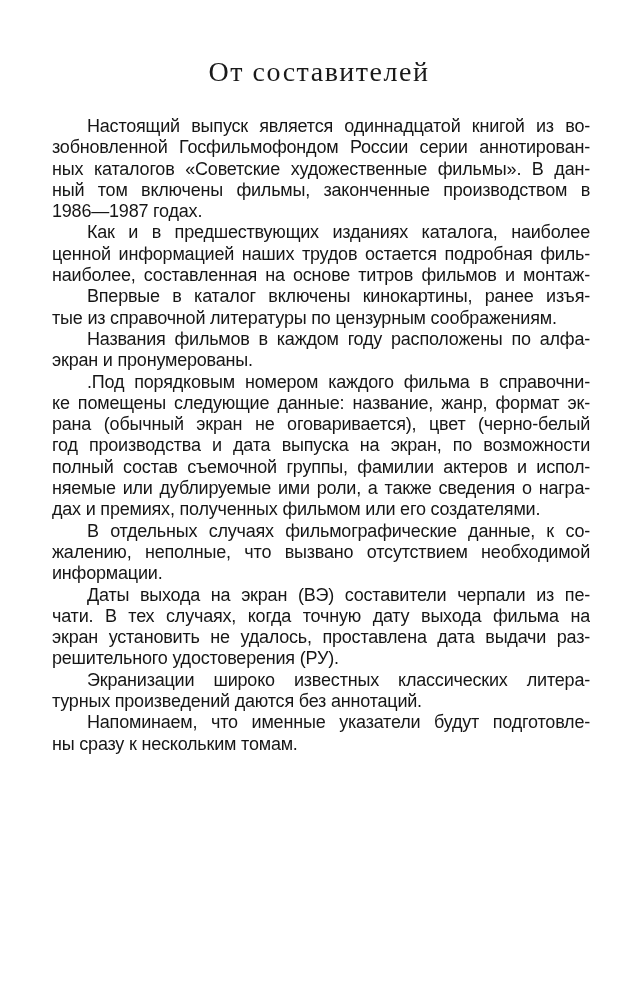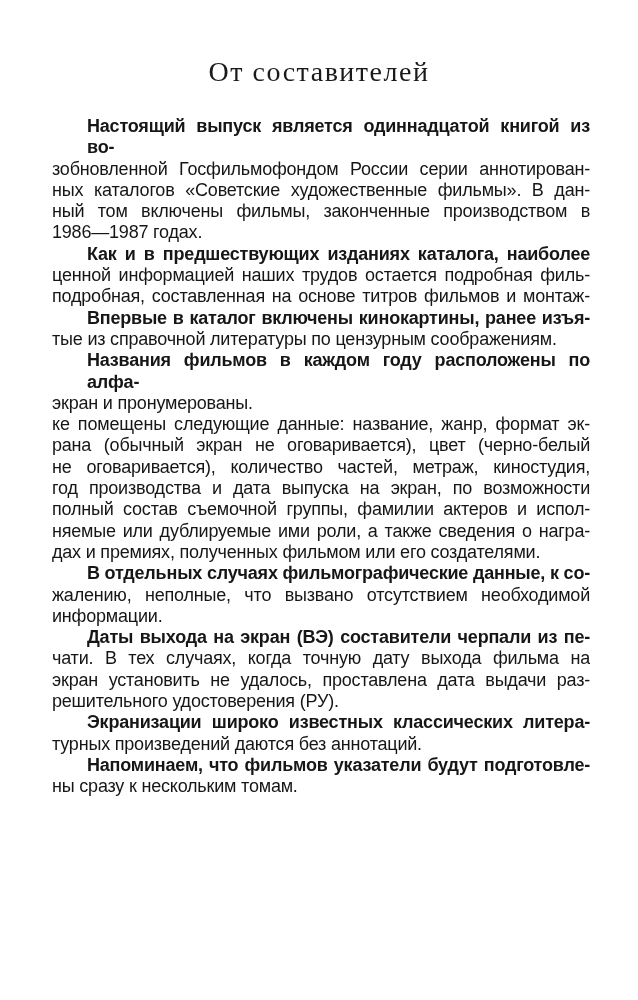"Настоящий выпуск является одиннадцатой" .text-line.first { font-weight: bold -> none }
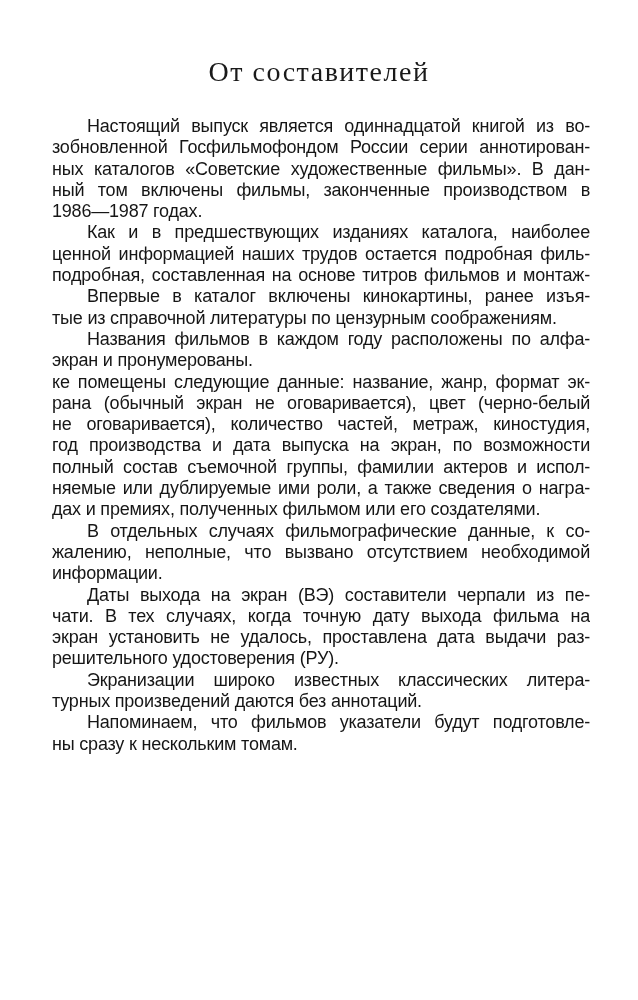"подробная, составленная на основе титров" div.text-line { text: подробная -> наиболее }
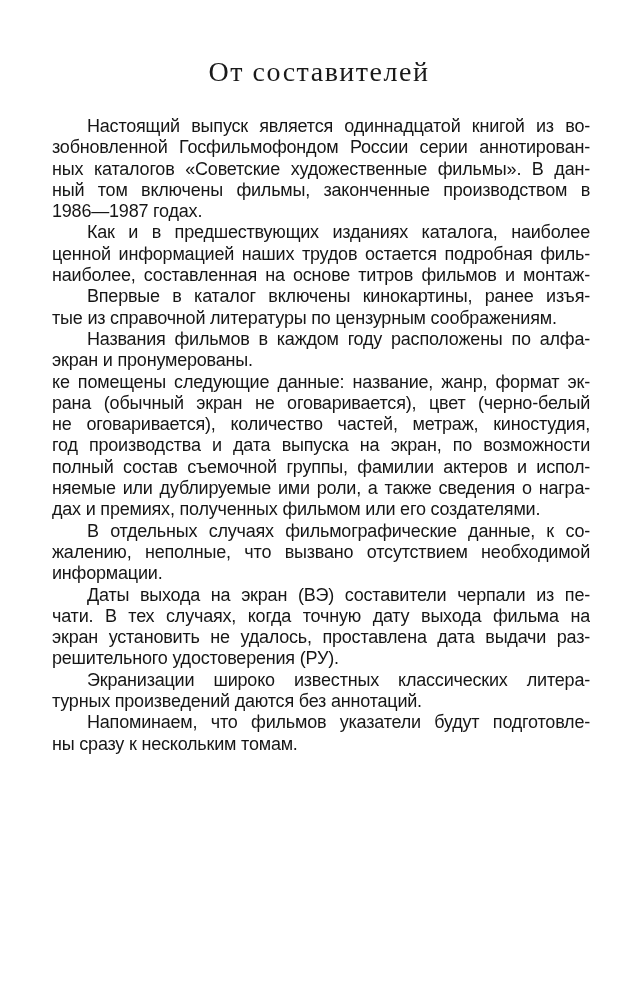".Под порядковым номером каждого фильма" div.text-line { html: none -> <div>.Под порядковым номером каждого фильма в справочни-</div> }
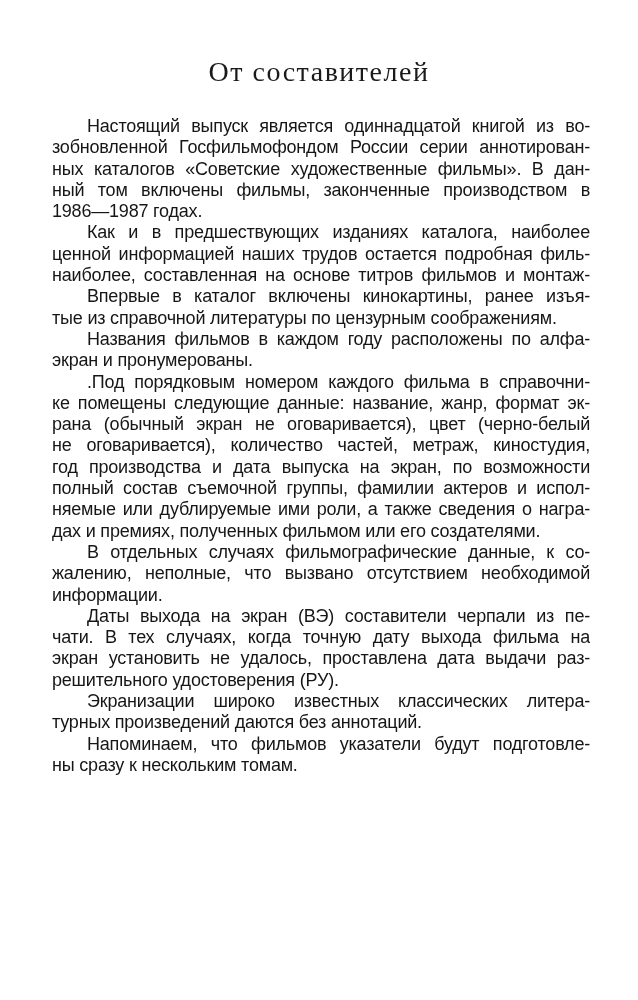"не оговаривается), количество частей," div.text-line { html: <div>не оговаривается), количество частей, метраж, киностудия,</div> -> none }
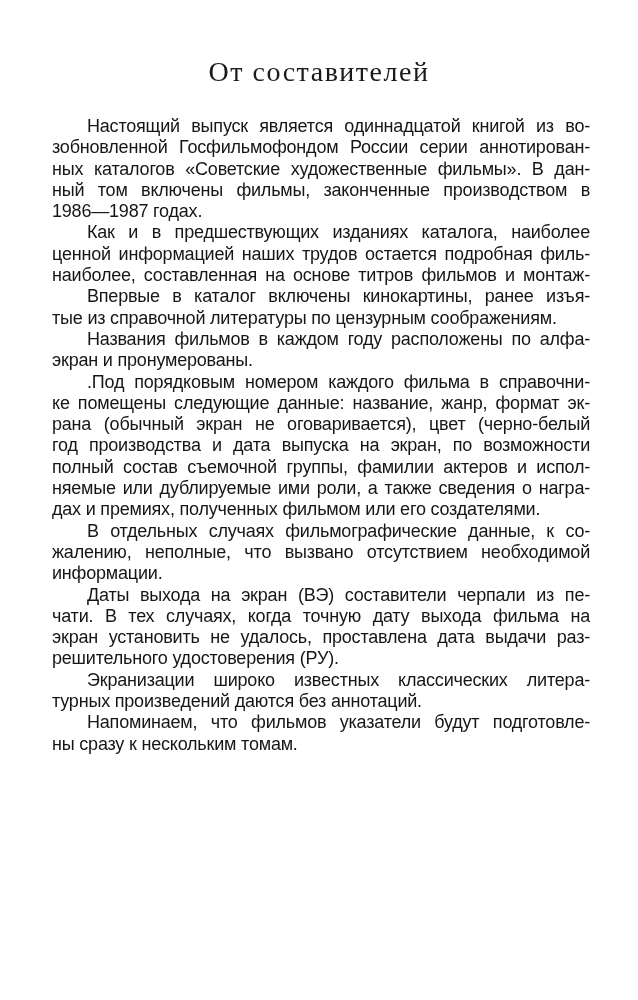"Напоминаем, что фильмов указатели будут" div.text-line { text: фильмов -> именные }
